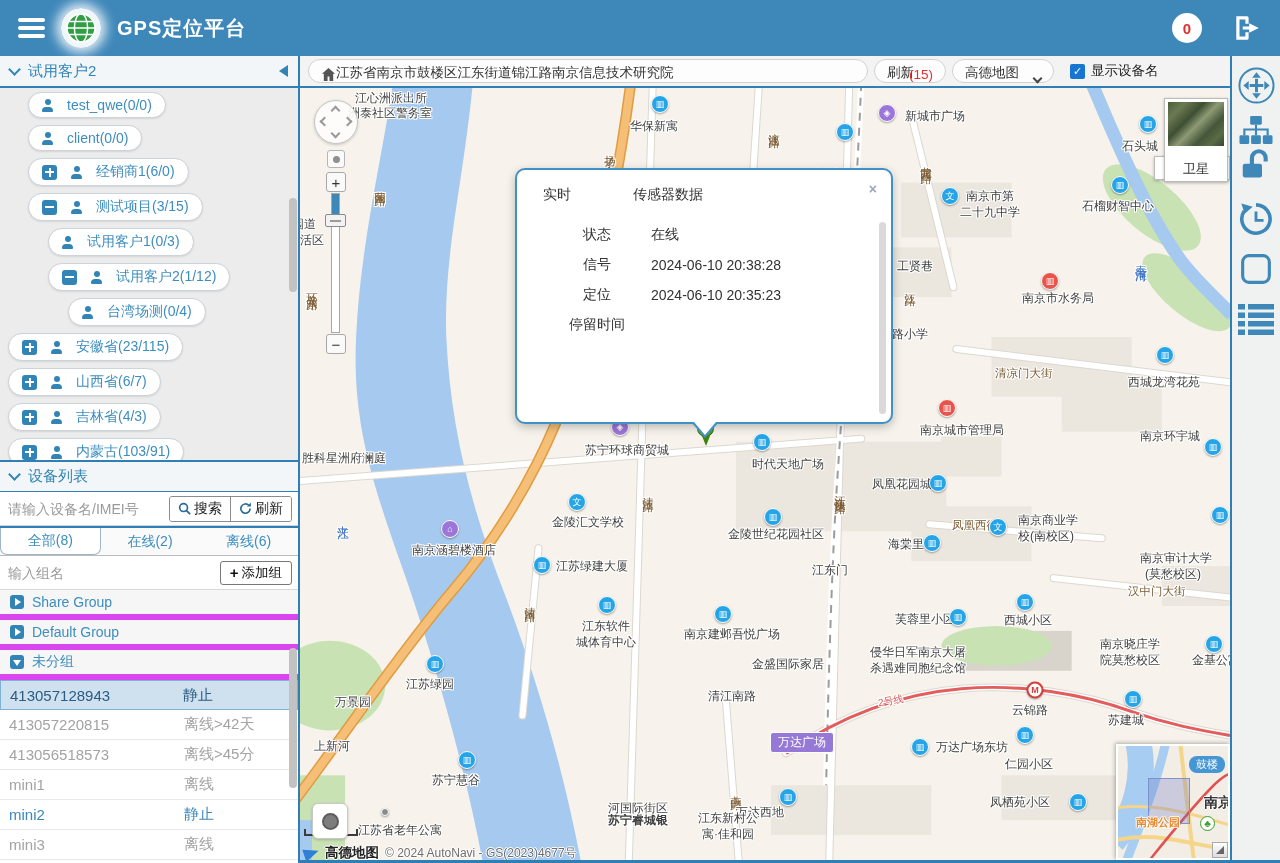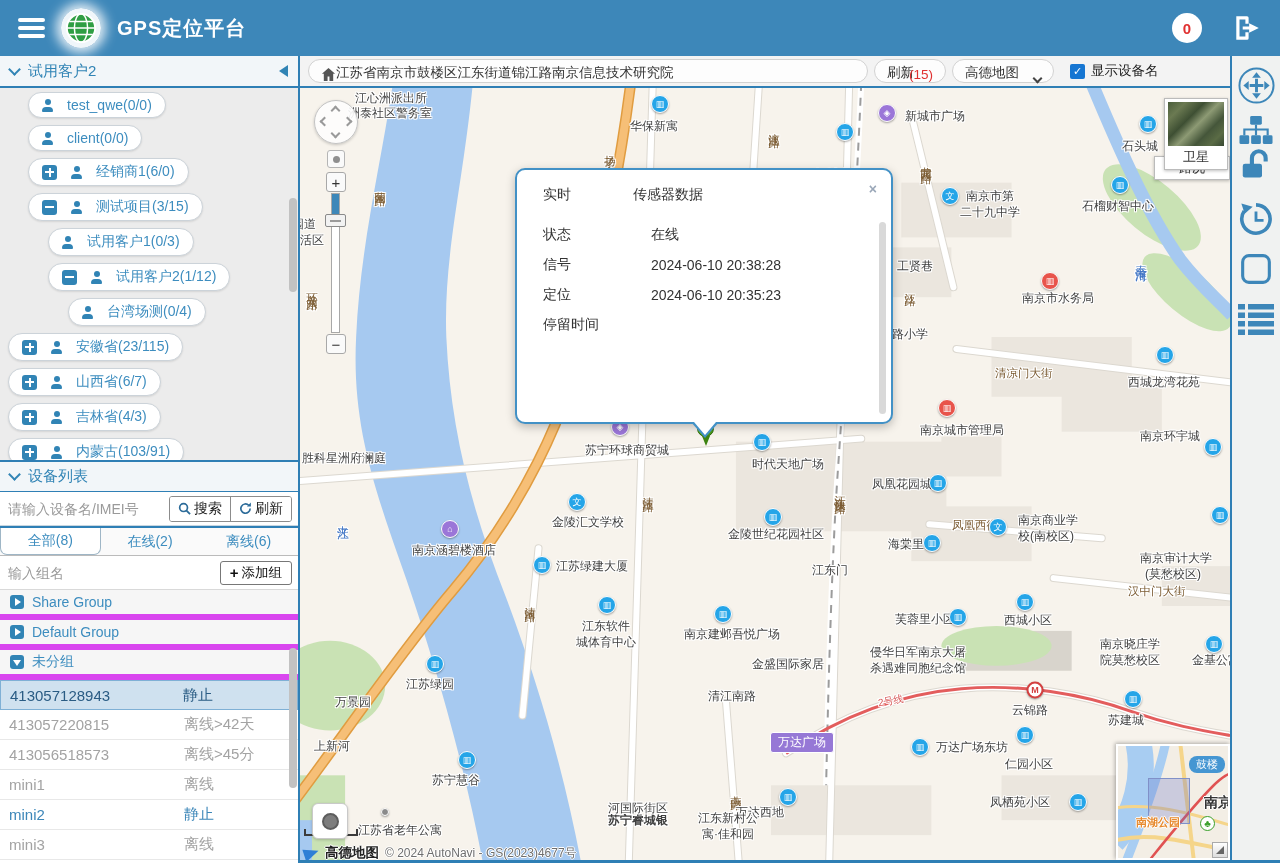"卫星" .lay-cap { padding-top: 2px -> 14px }
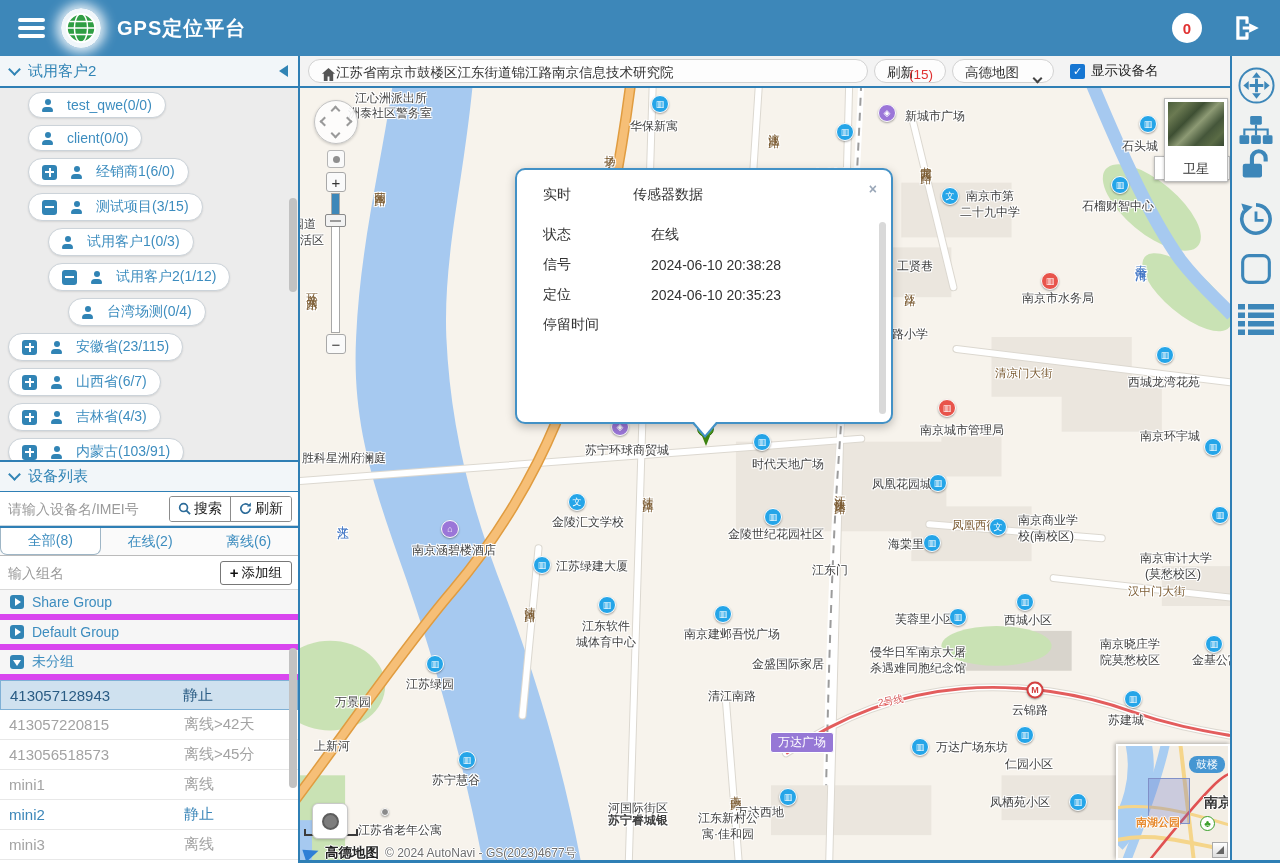"状态" .pp-row .pl { text-align: none -> center }
